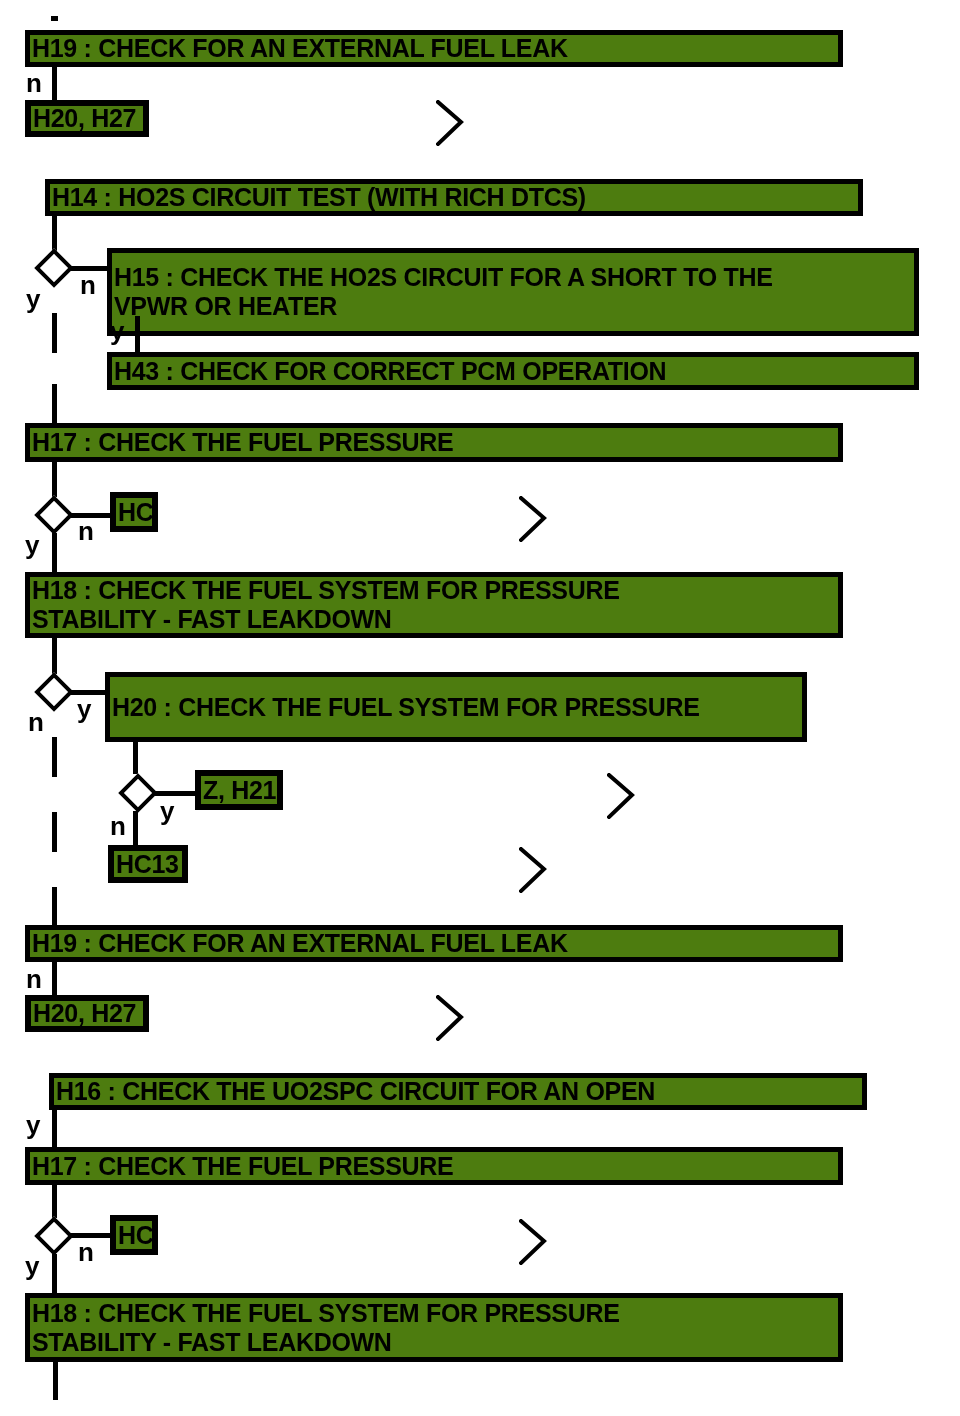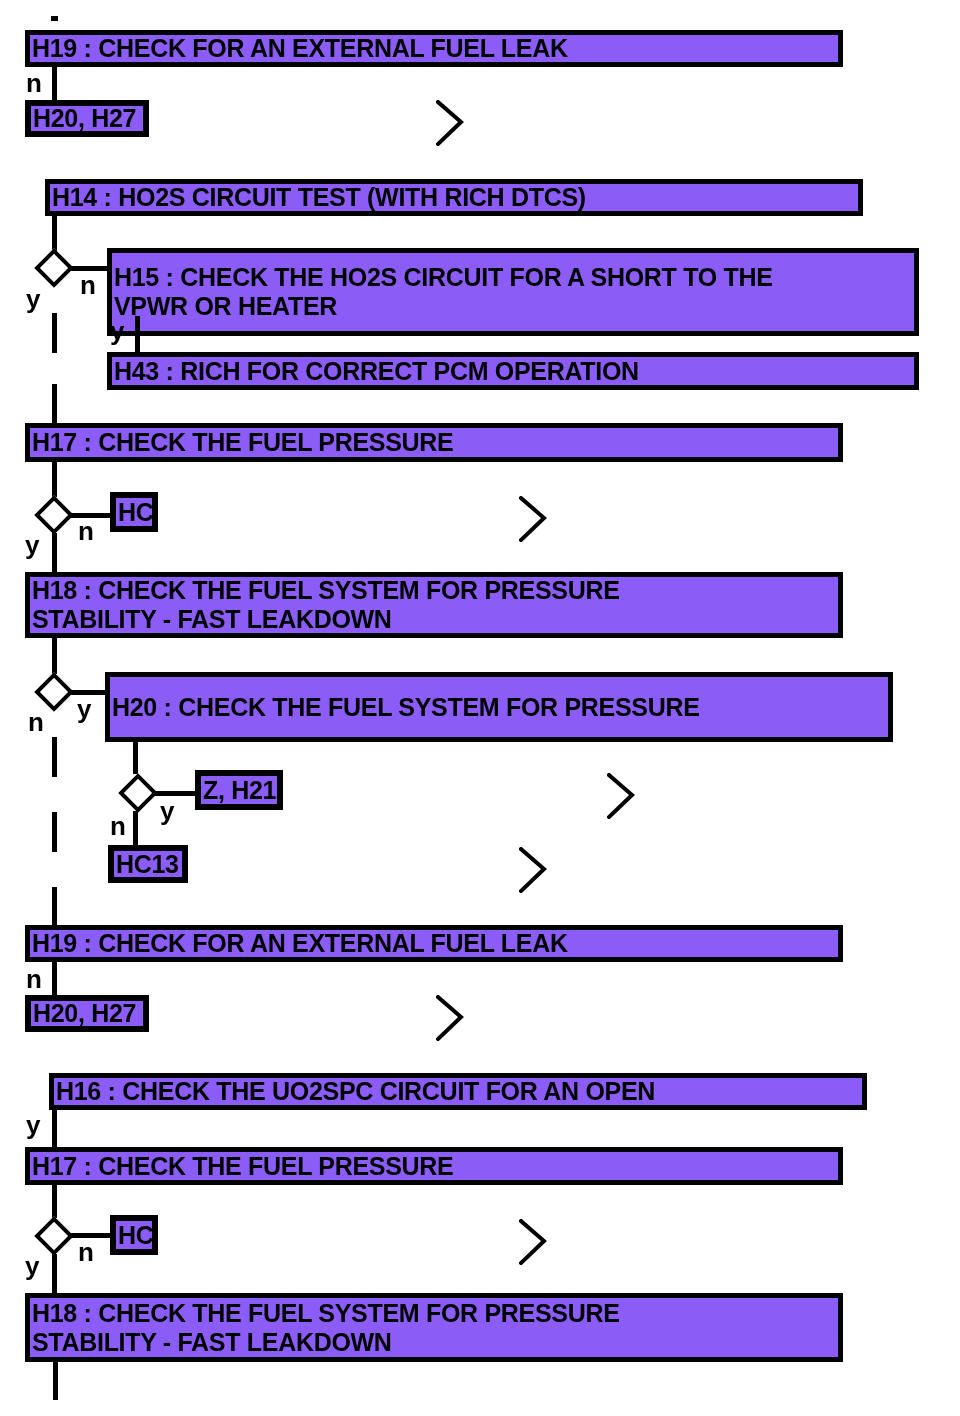"H19 : CHECK FOR AN" .box { background: #8b5cf6 -> #4d7c0f }
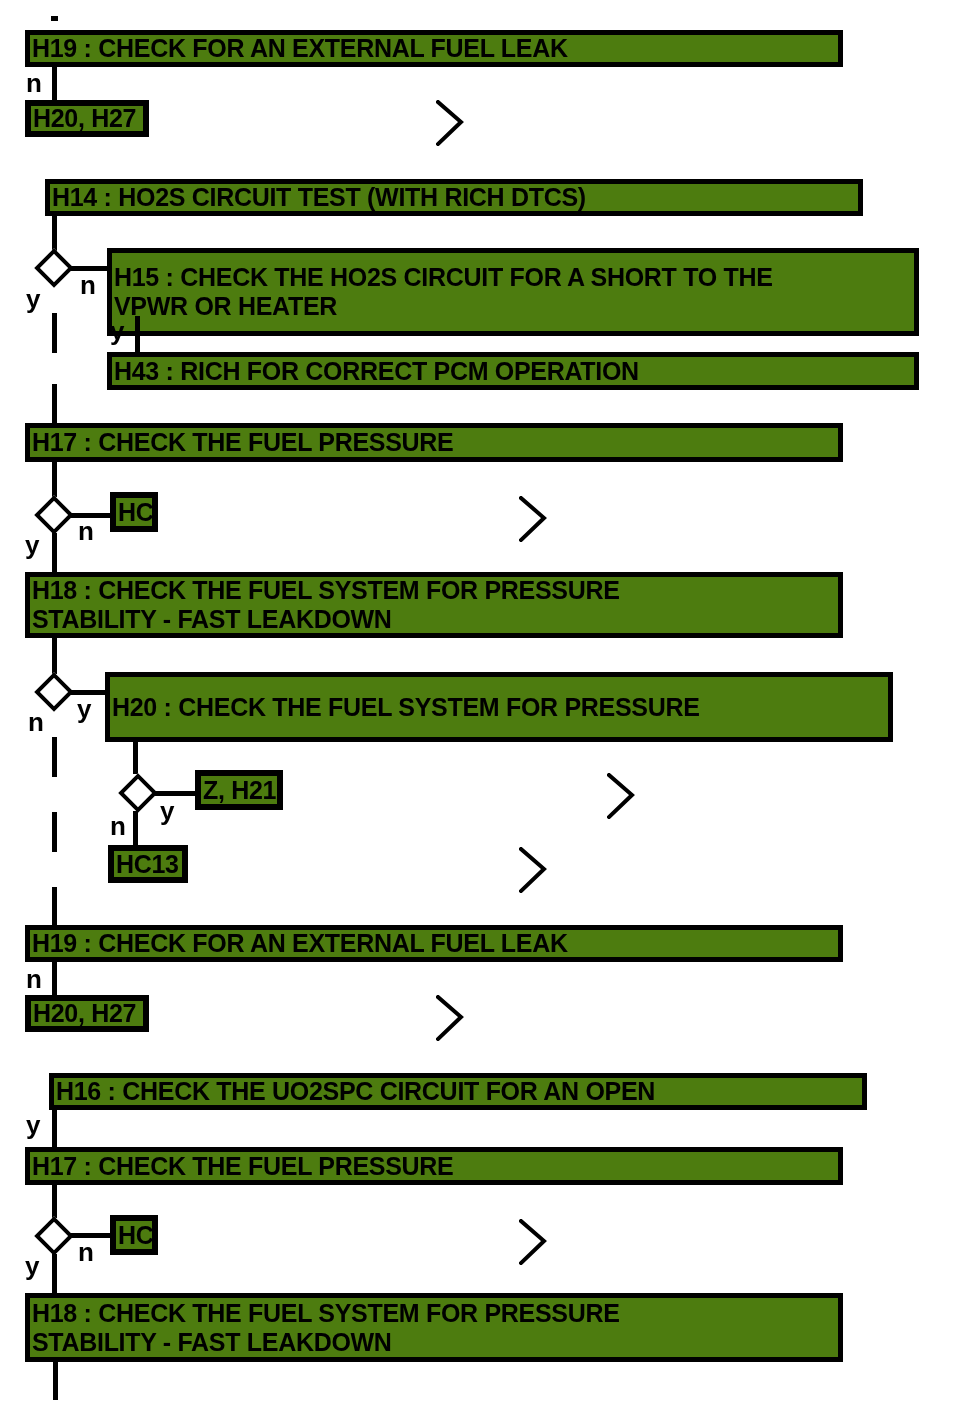"H43 : RICH FOR CORRECT" div.ln { text: RICH -> CHECK }
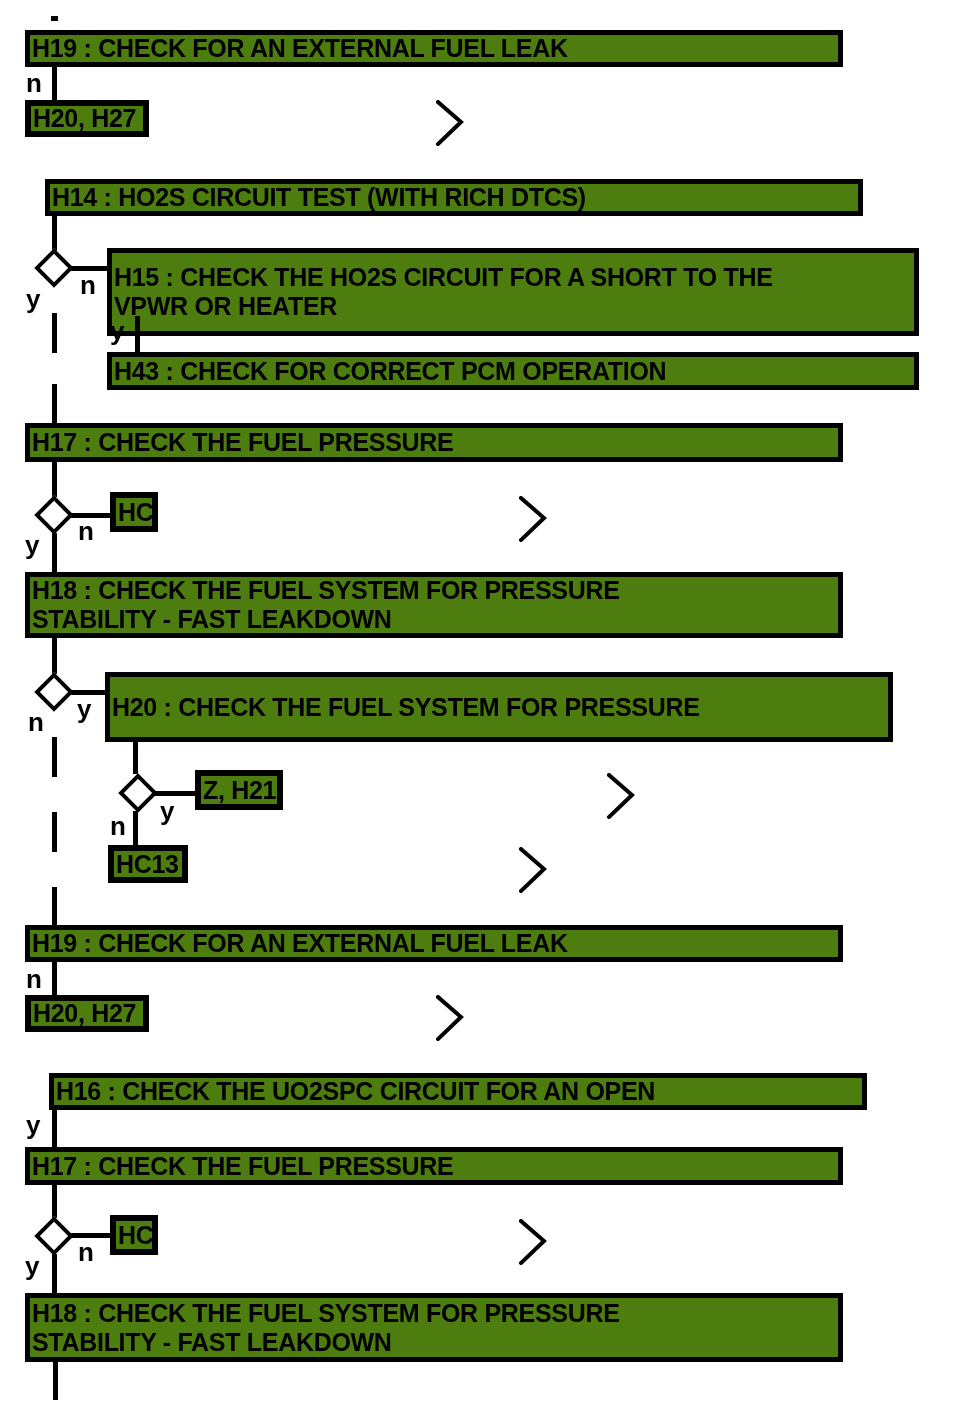"H20 : CHECK THE FUEL" div.box { width: 788px -> 702px }
